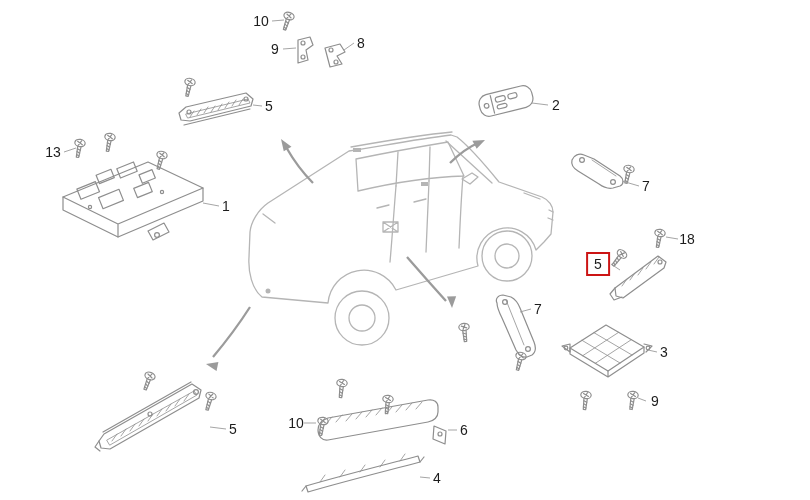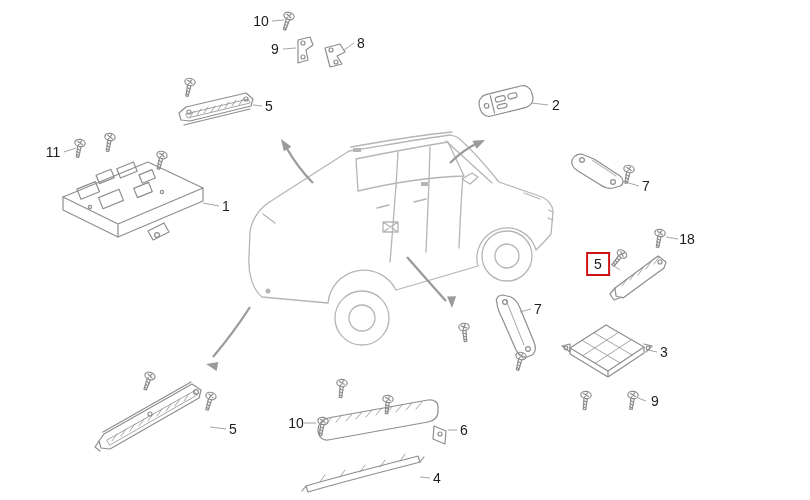"11" div.callout { text: 11 -> 13 }
